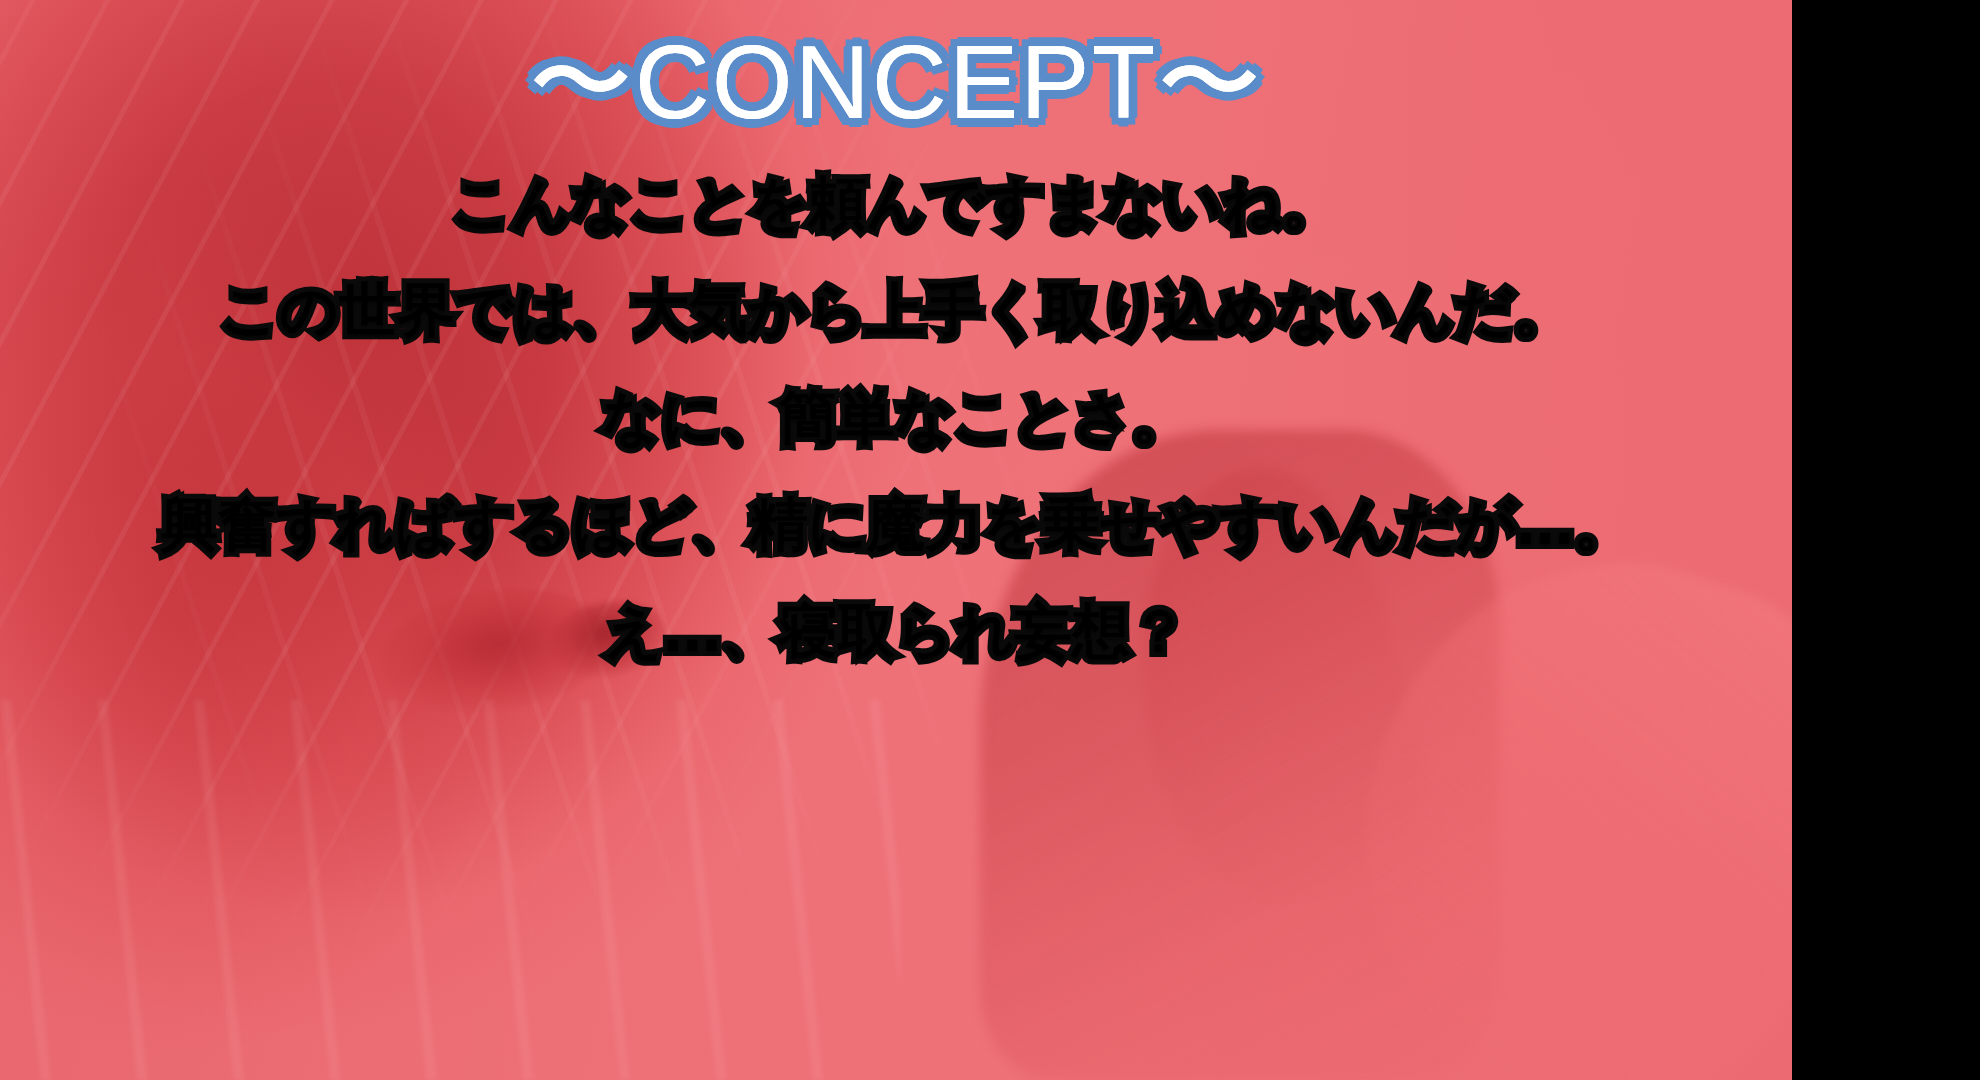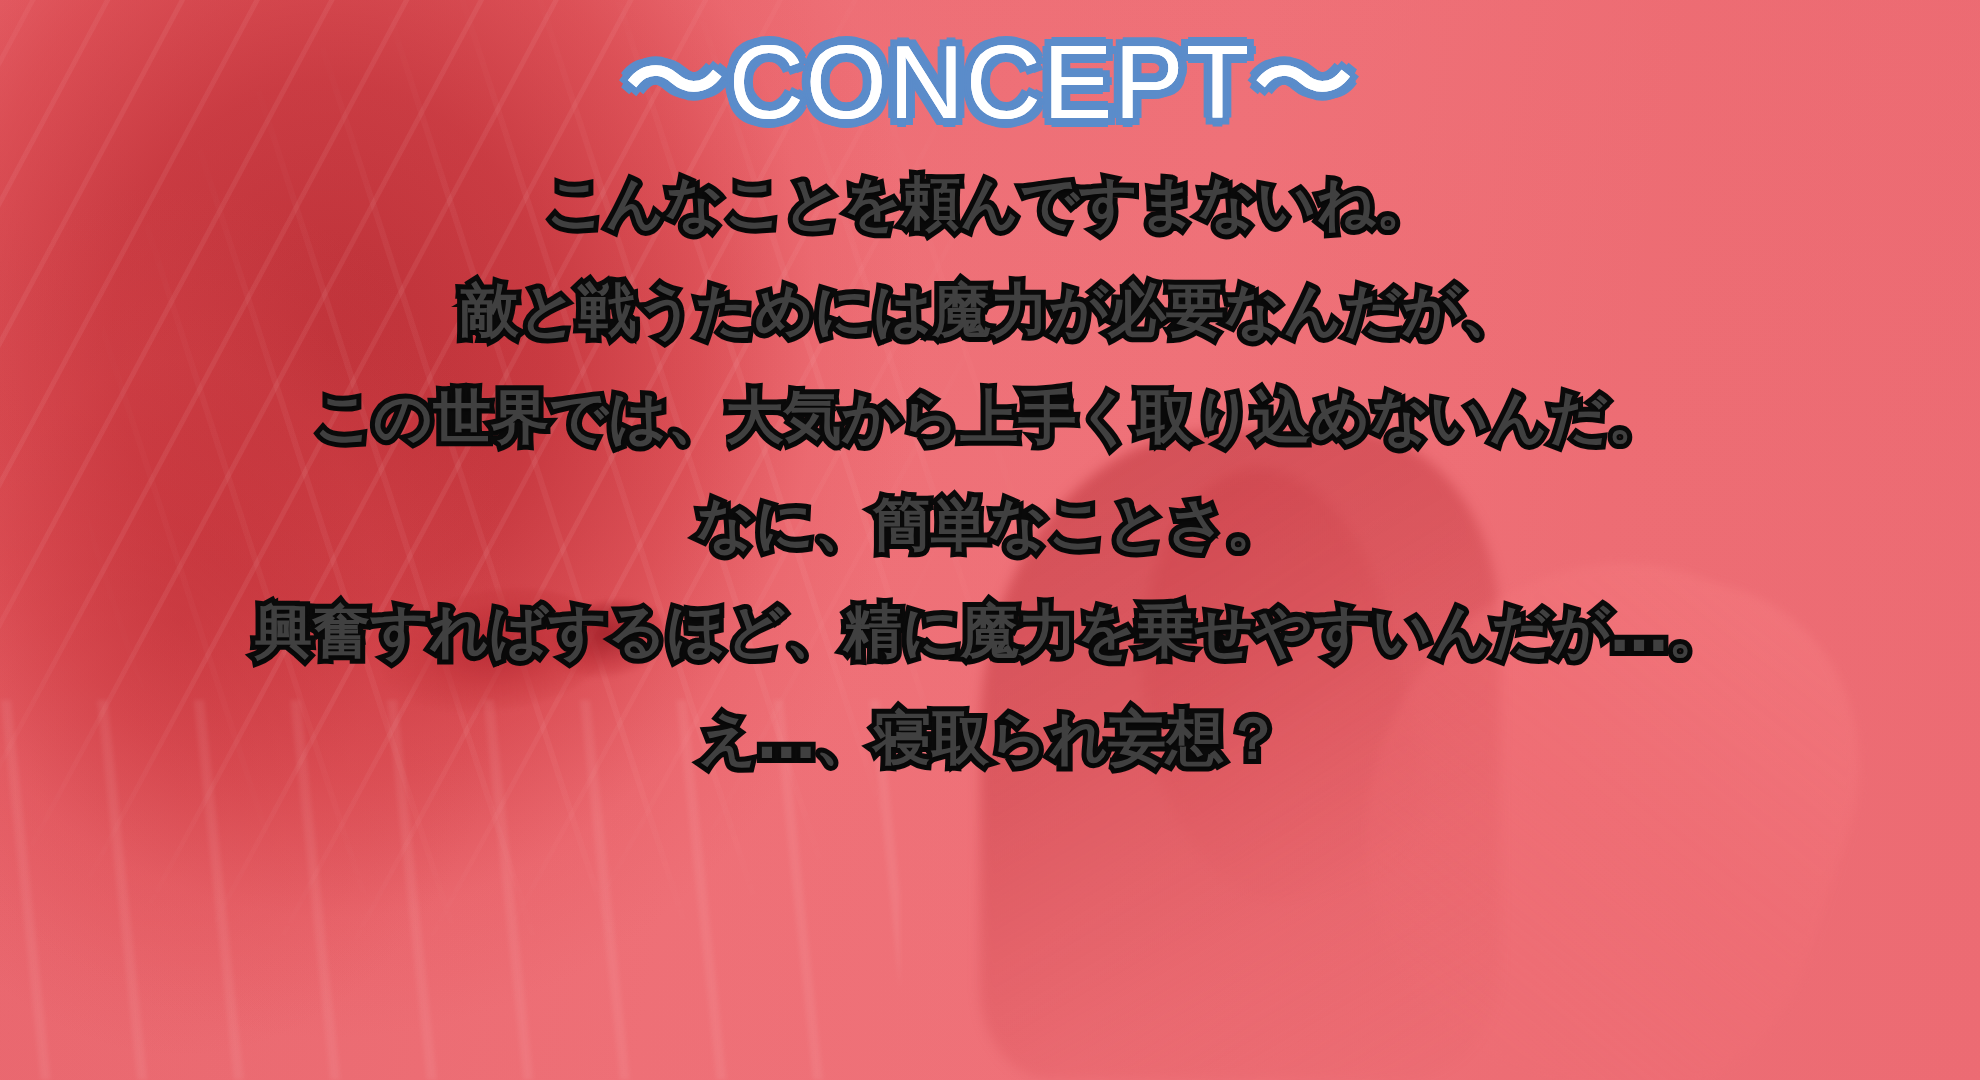"〜CONCEPT〜" #stage { width: 1980px -> 1792px }
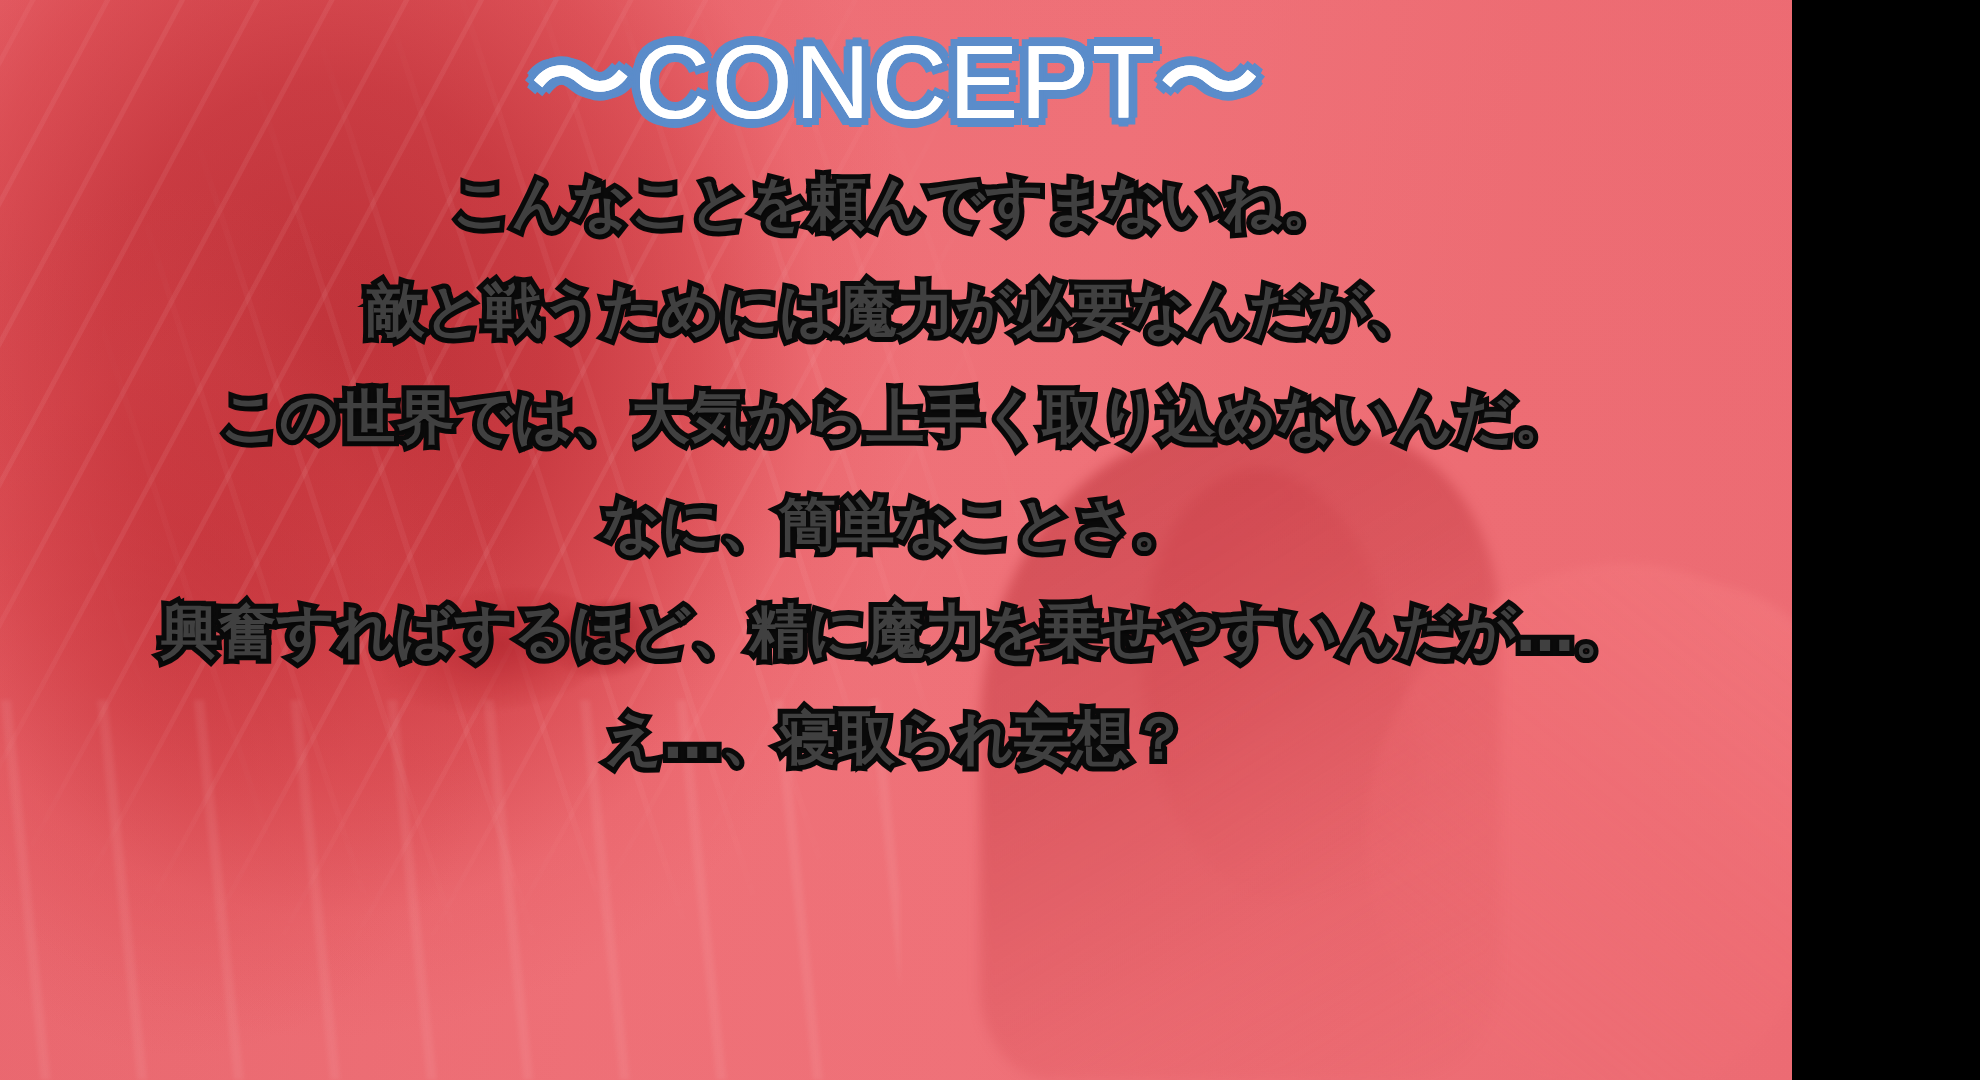"こんなことを頼んですまないね。" .line { color: #404040 -> #000000 }
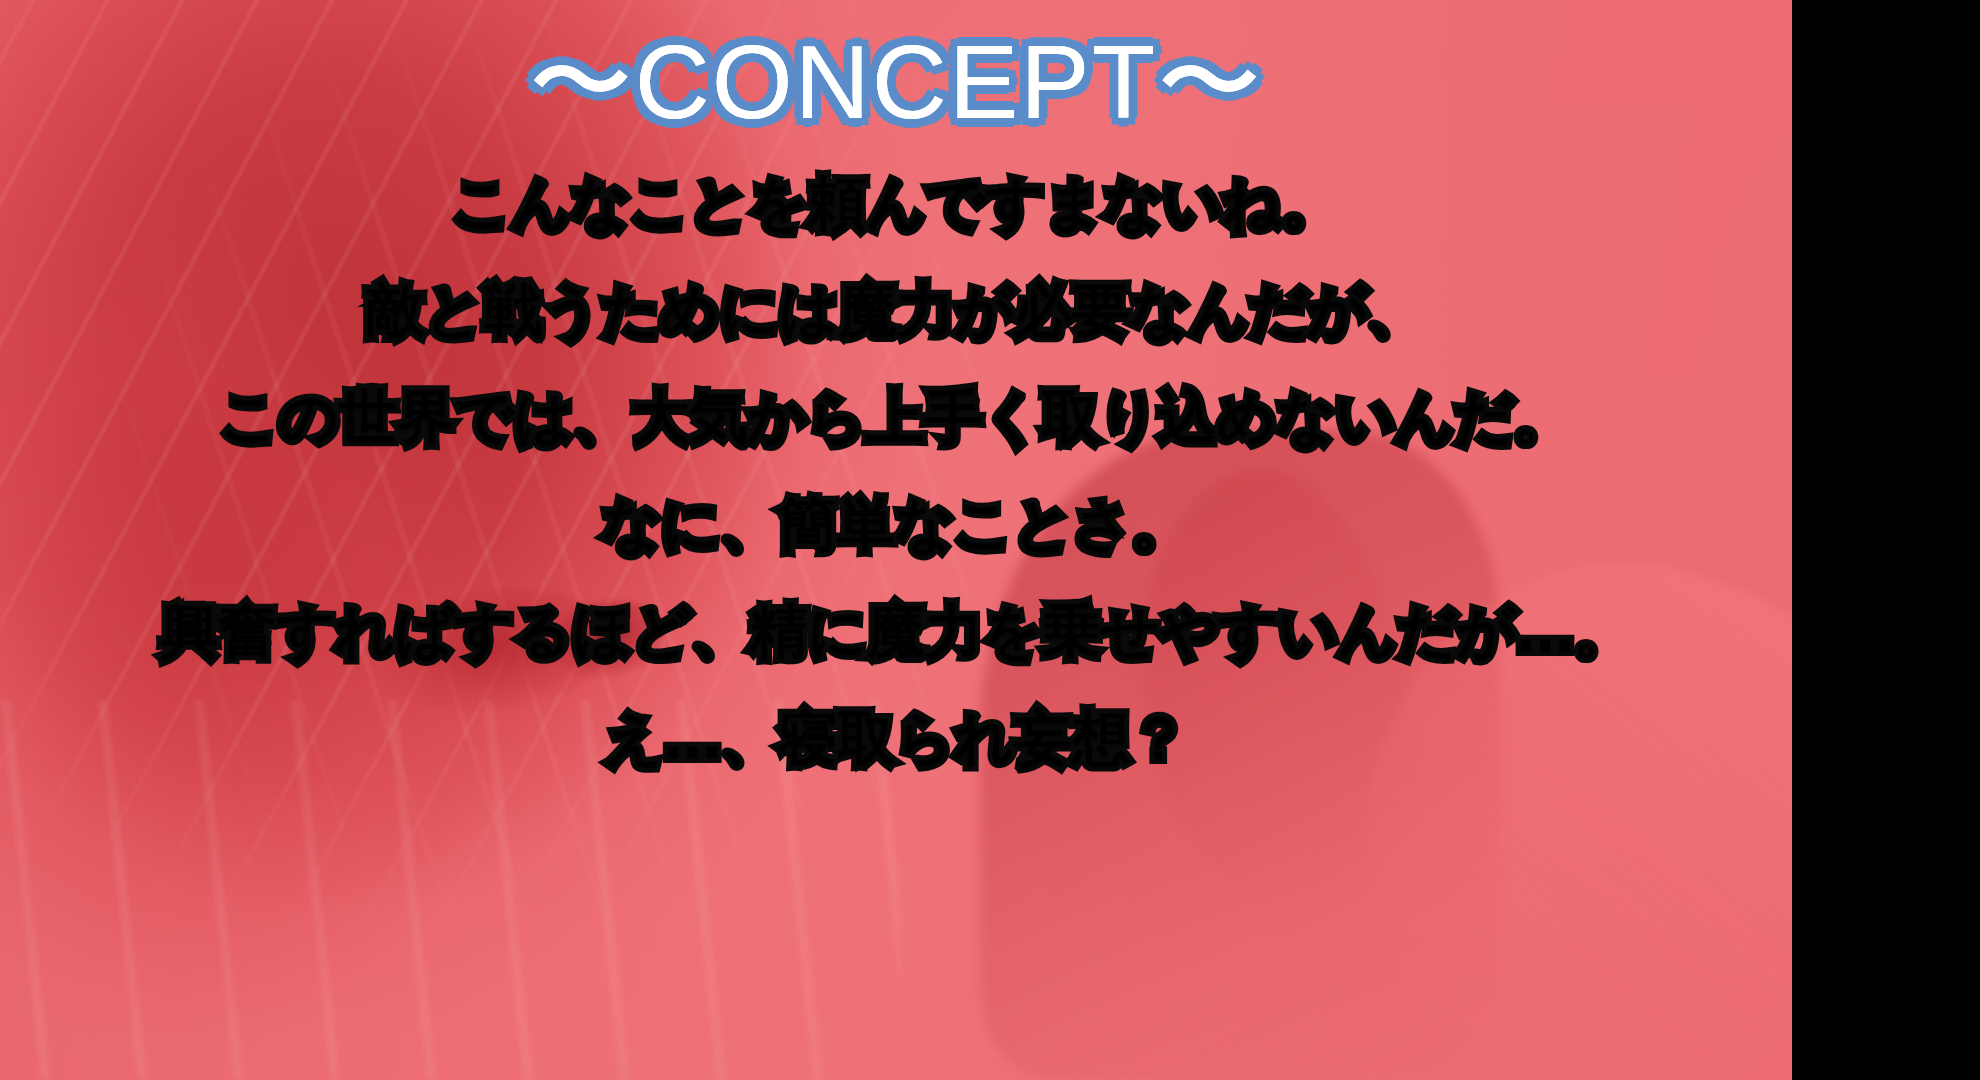"敵と戦うためには魔力が必要なんだが、" div.line { html: <div>敵と戦うためには魔力が必要なんだが、</div> -> none }
